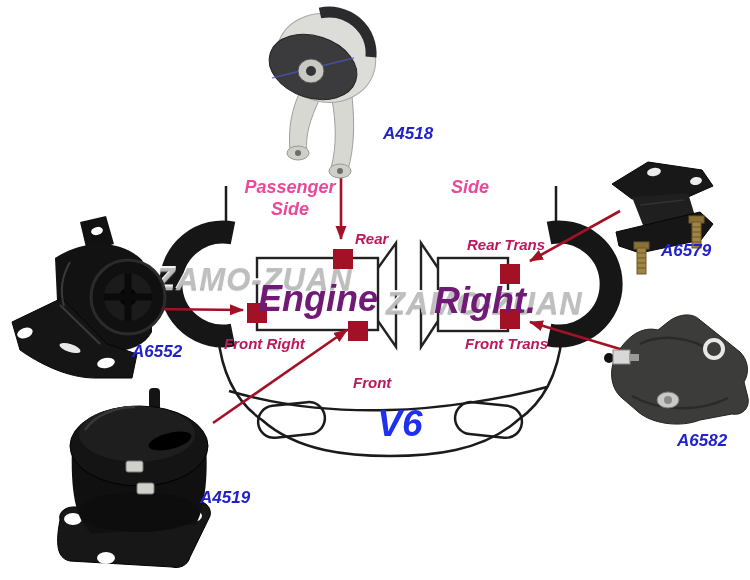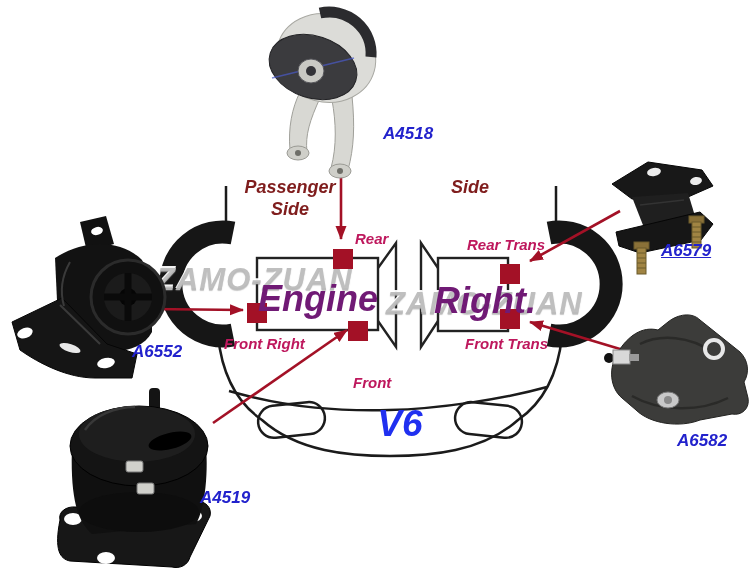"Passenger" .side-lbl { color: #7f1d1d -> #ec4899 }
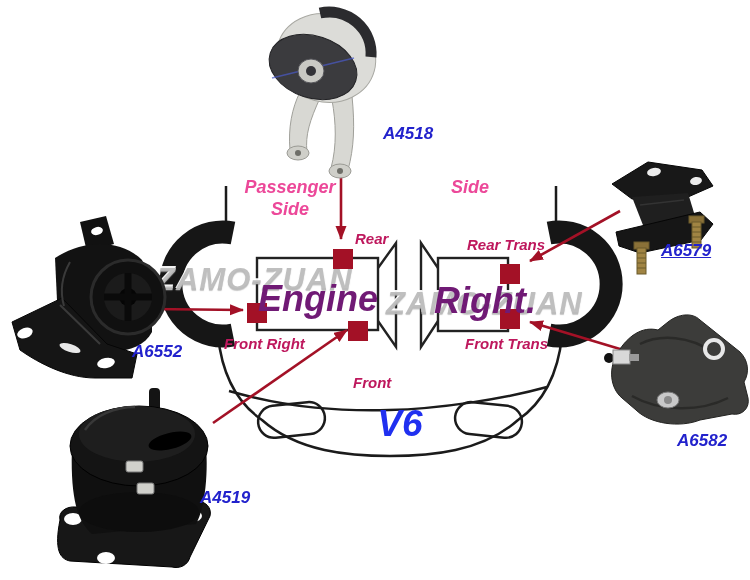"A6579" div.lbl { text-decoration: underline -> none }
